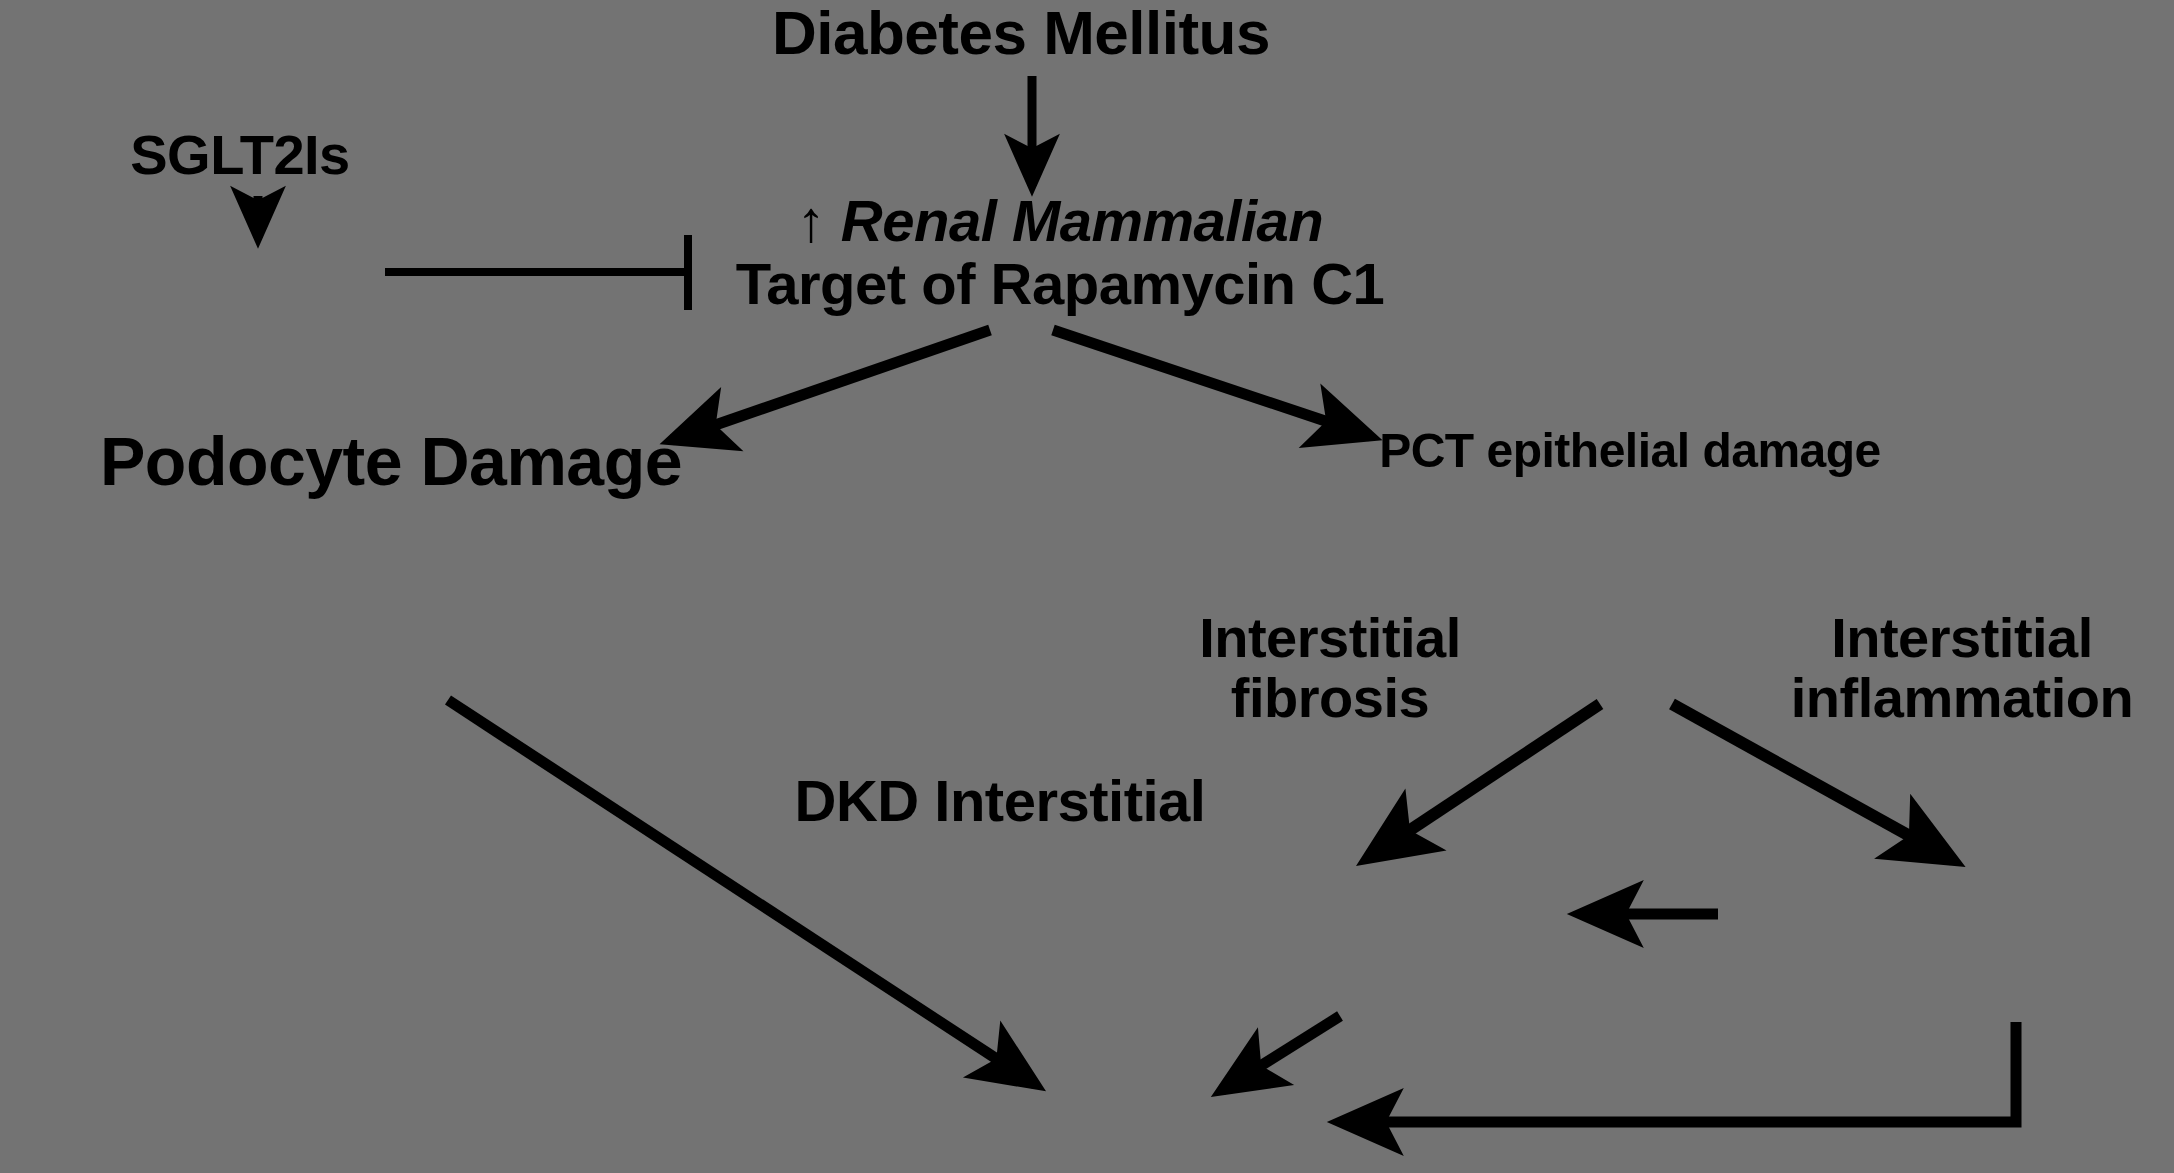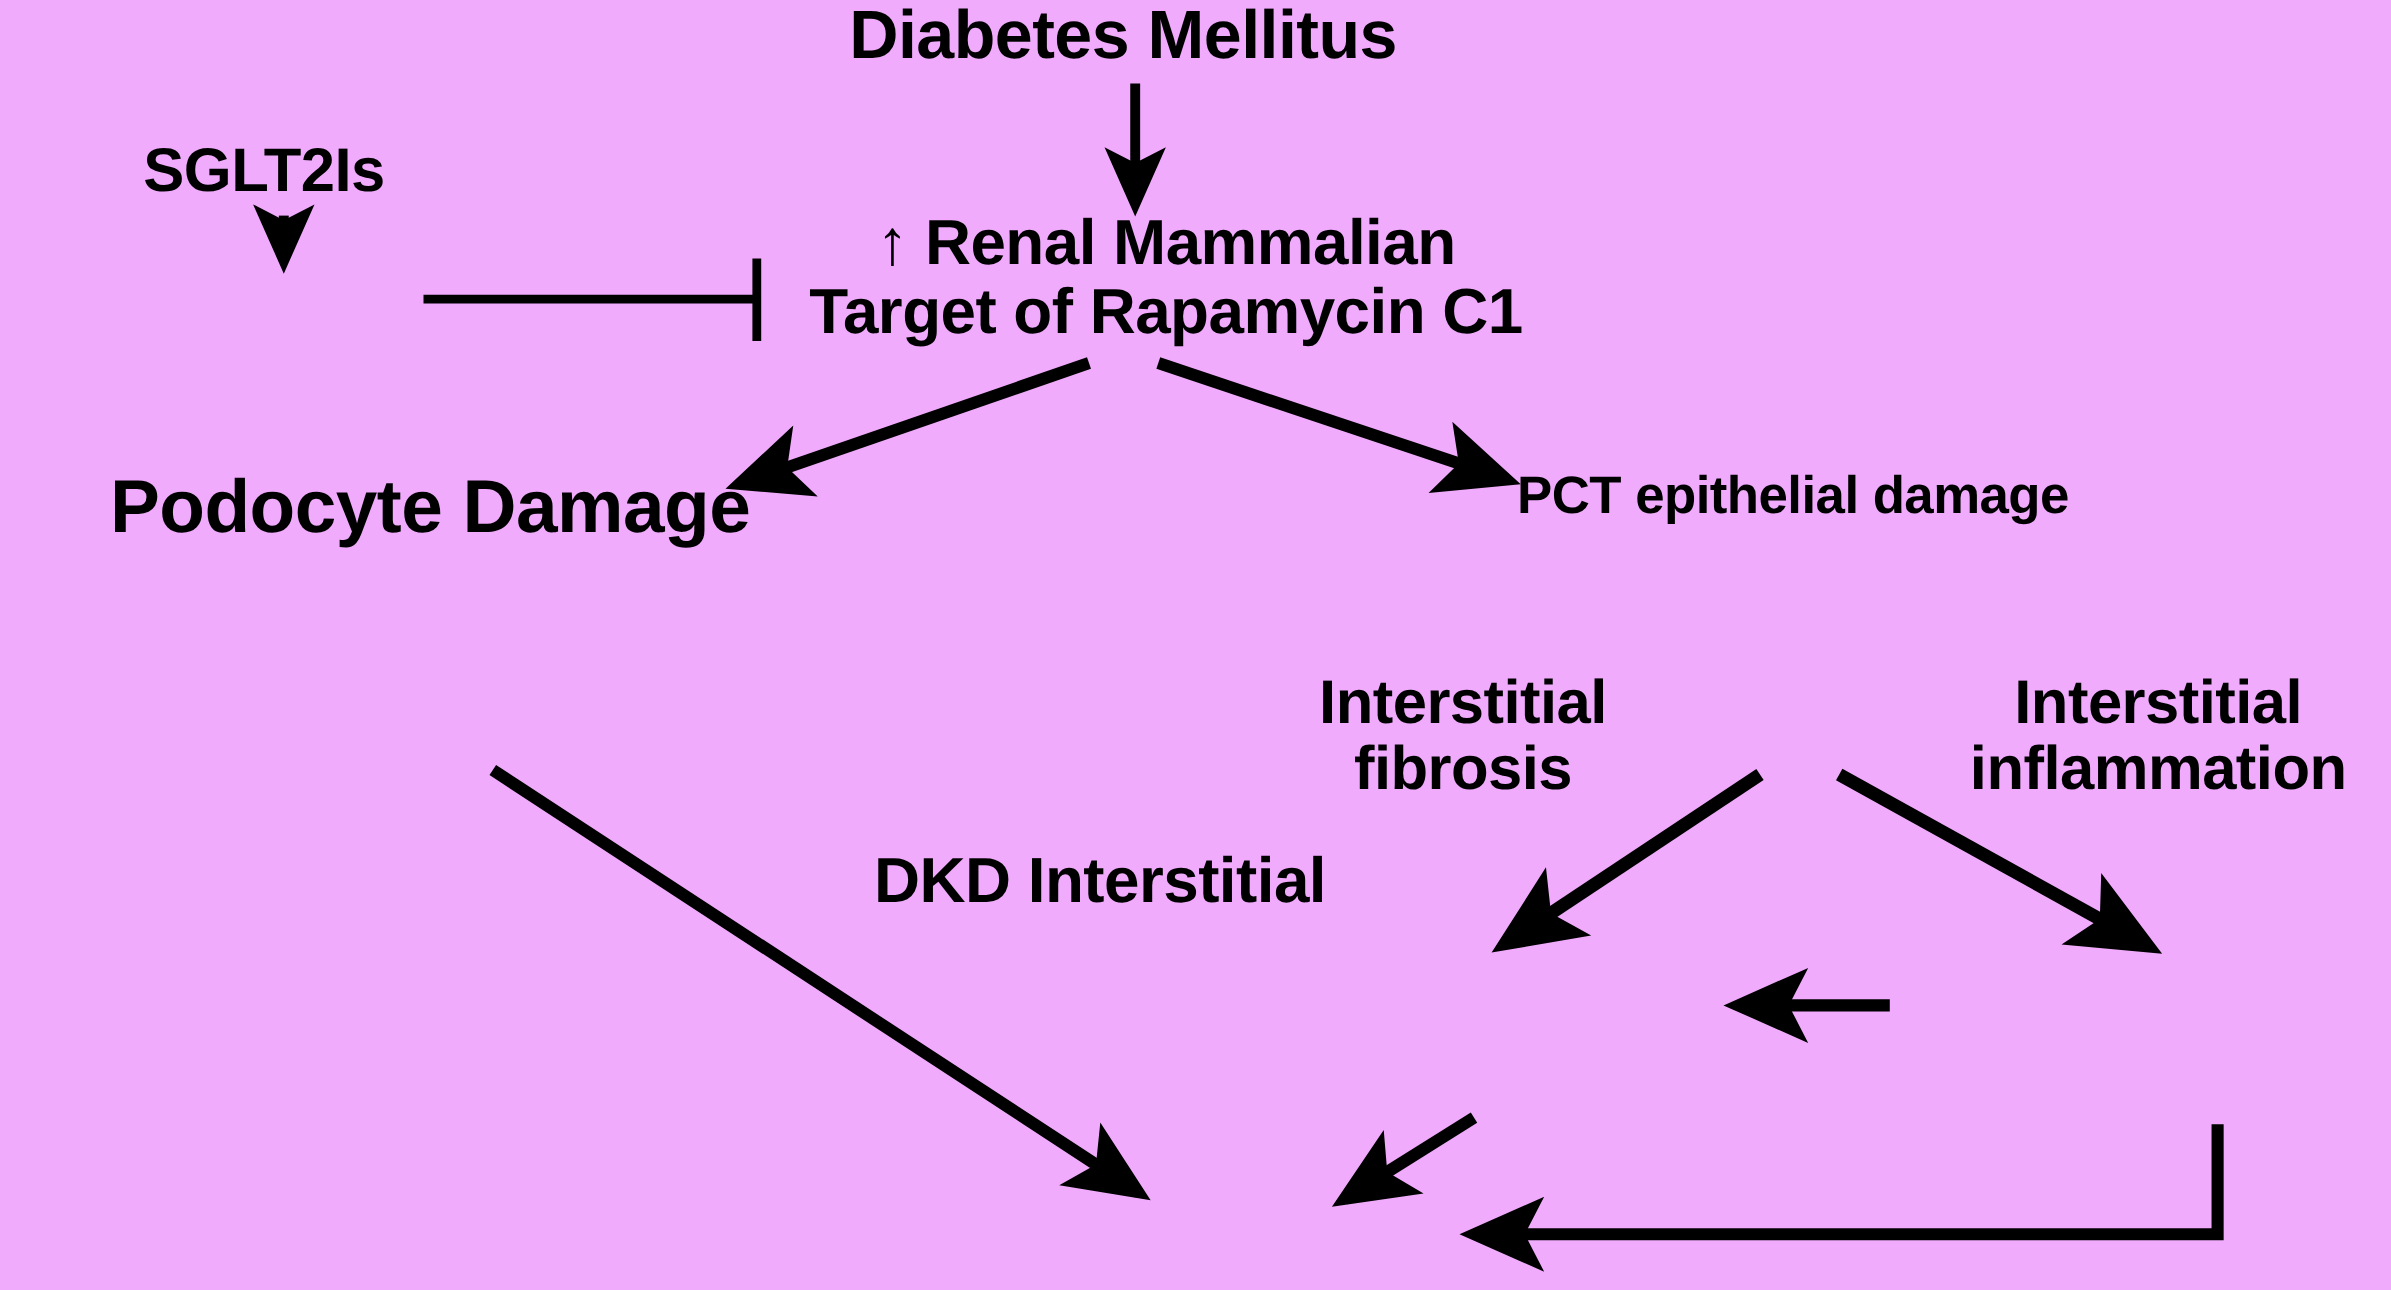"Diabetes Mellitus" #canvas { background: #f0abfc -> #737373 }
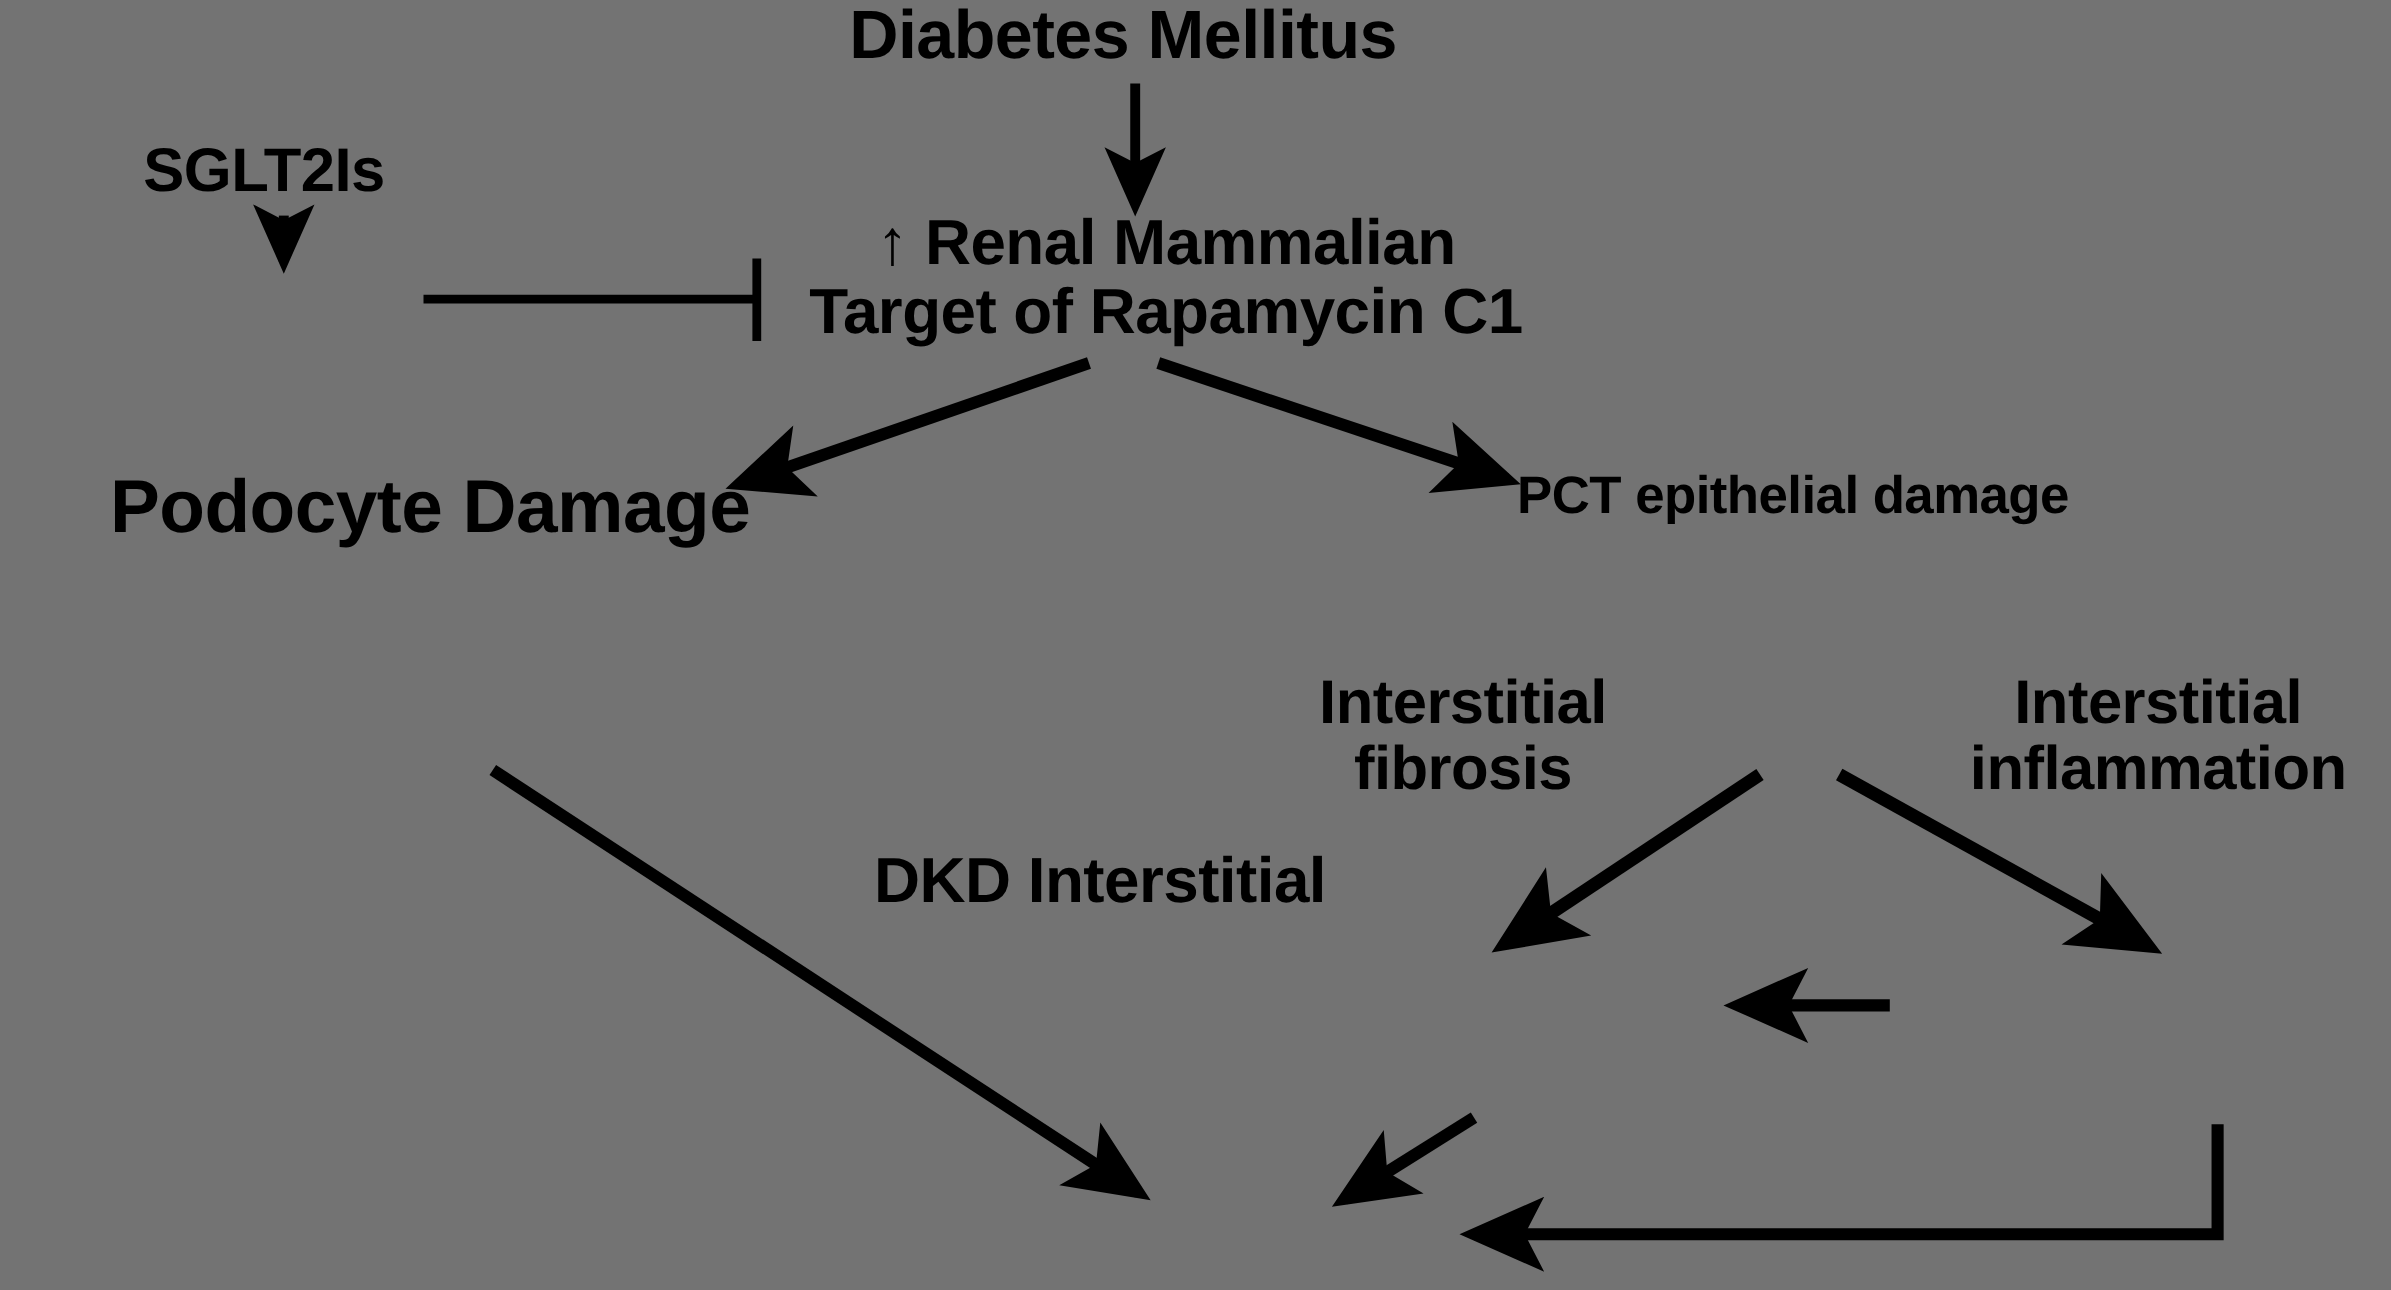"↑ Renal Mammalian" #node-mtorc1 .l1 { font-style: none -> italic }
